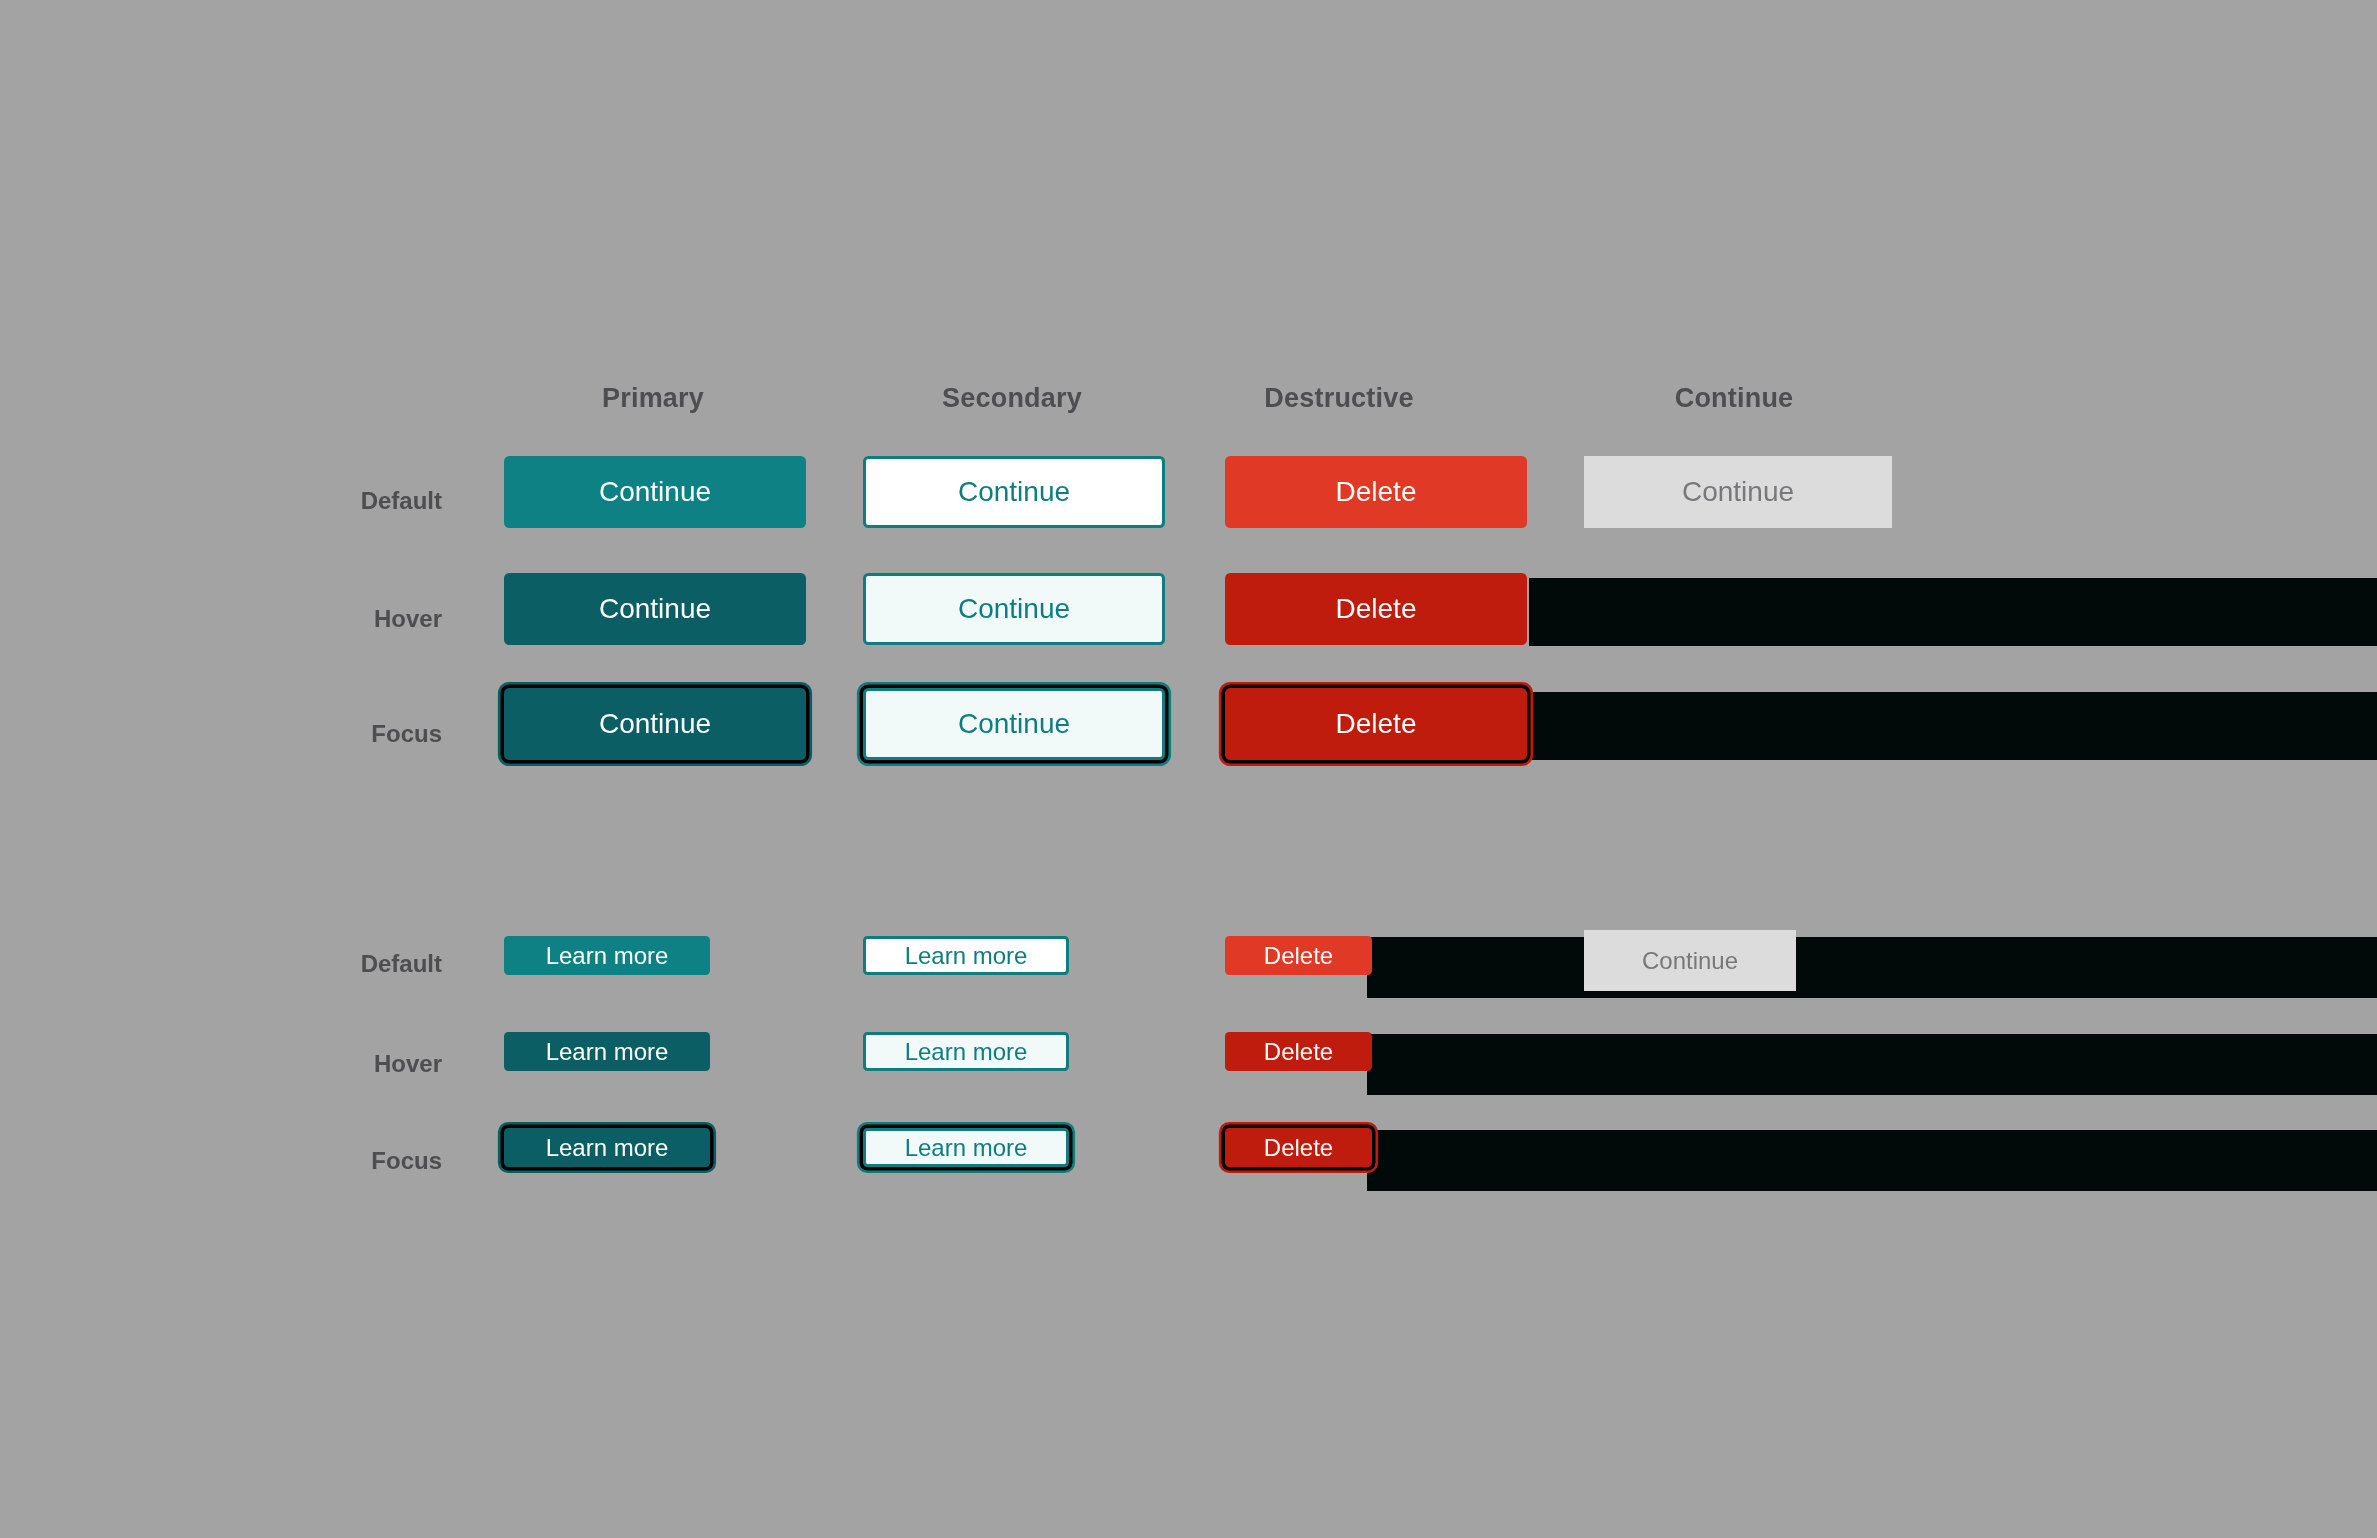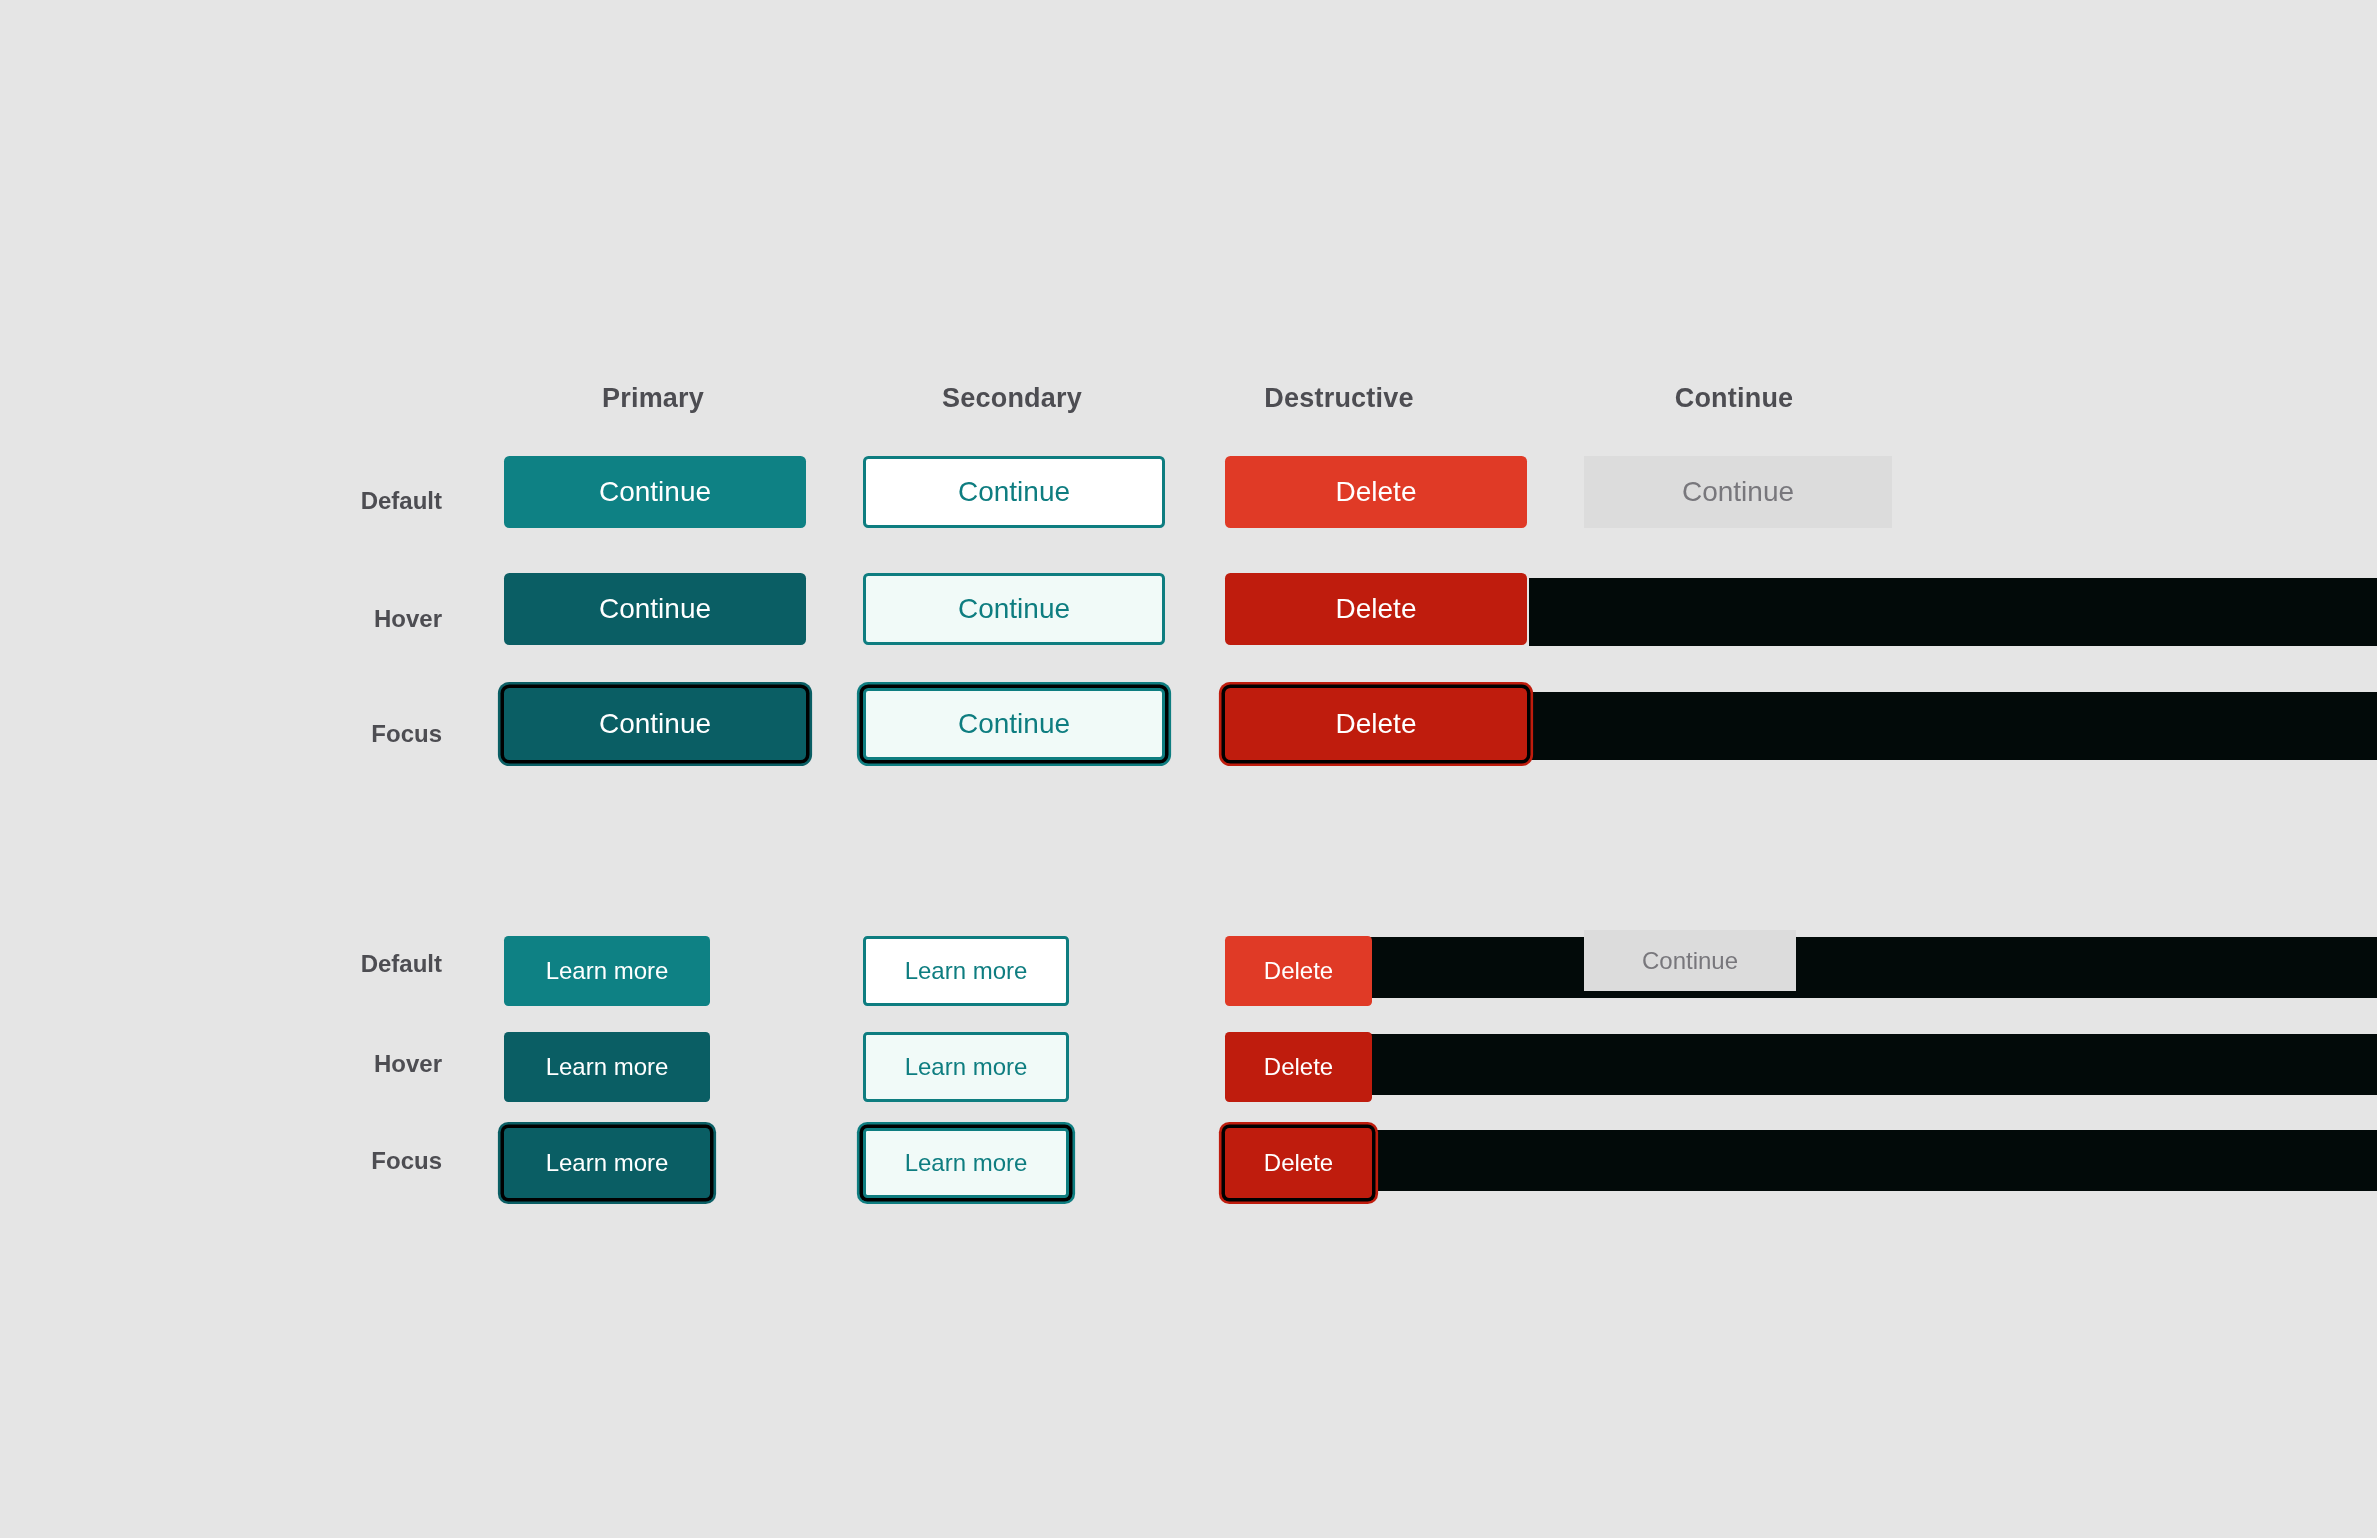"Primary" #sheet { background: #e5e5e5 -> #a3a3a3 }
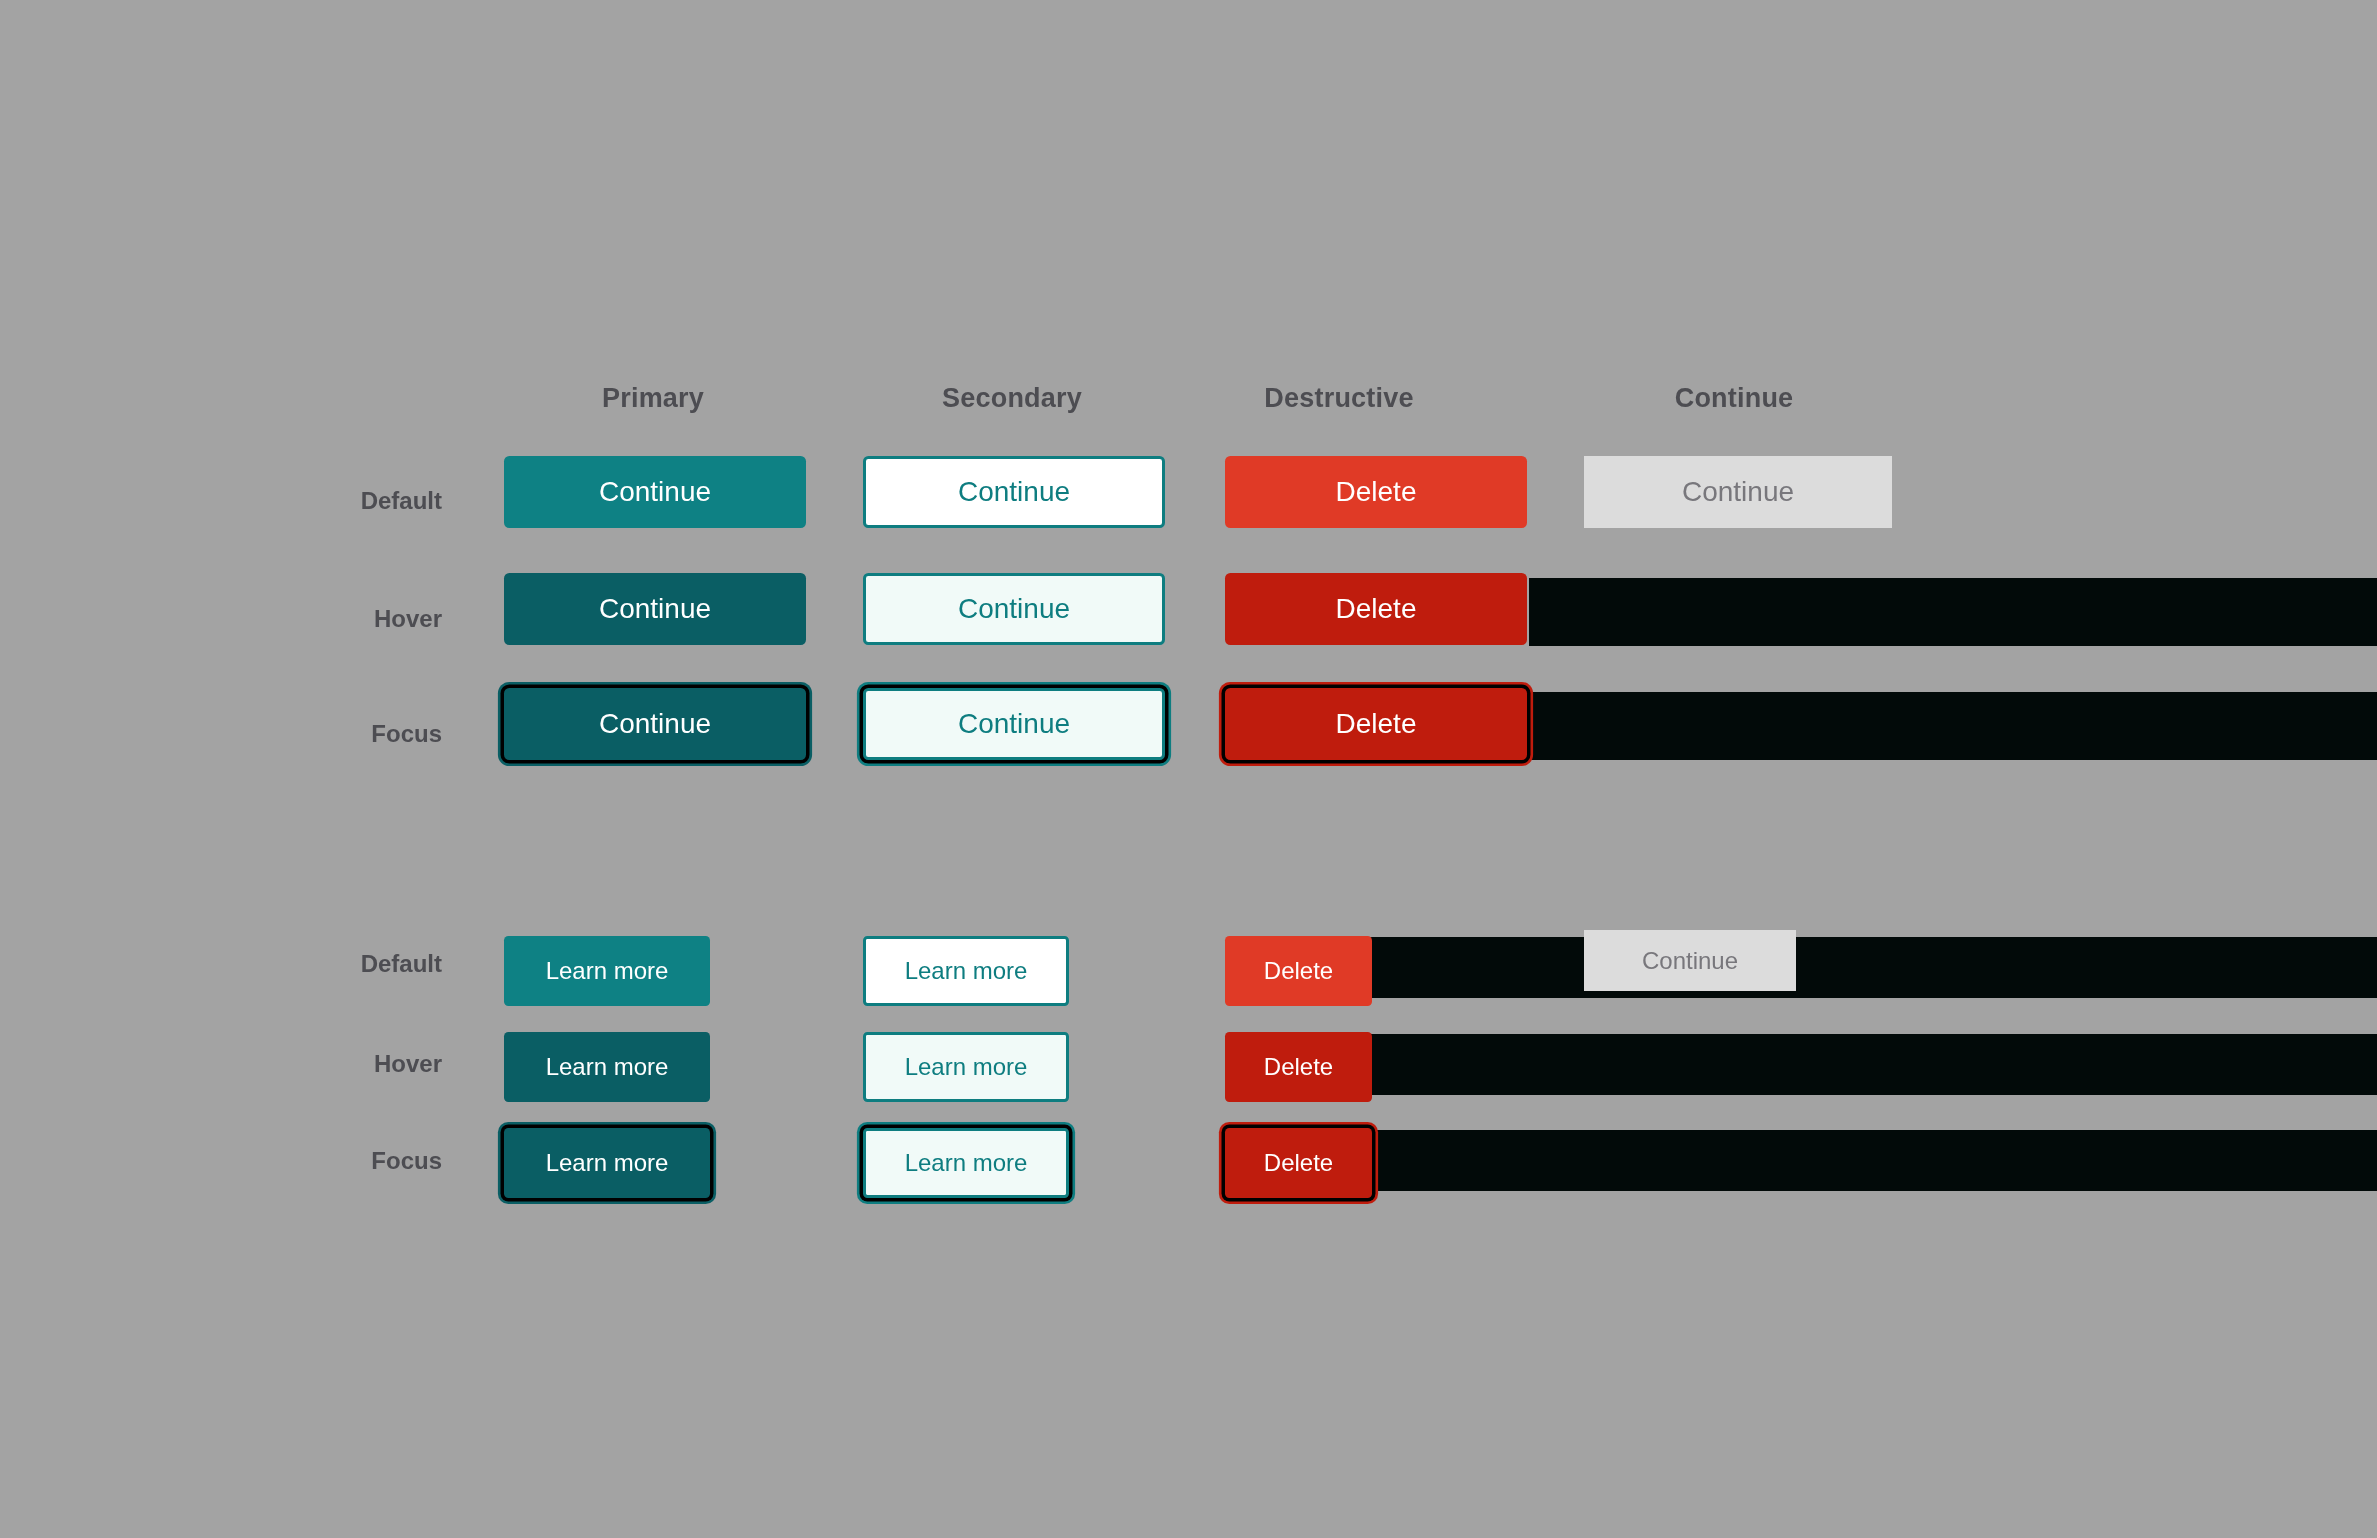"Learn more" .btn.size-sm { height: 70px -> 39px }
